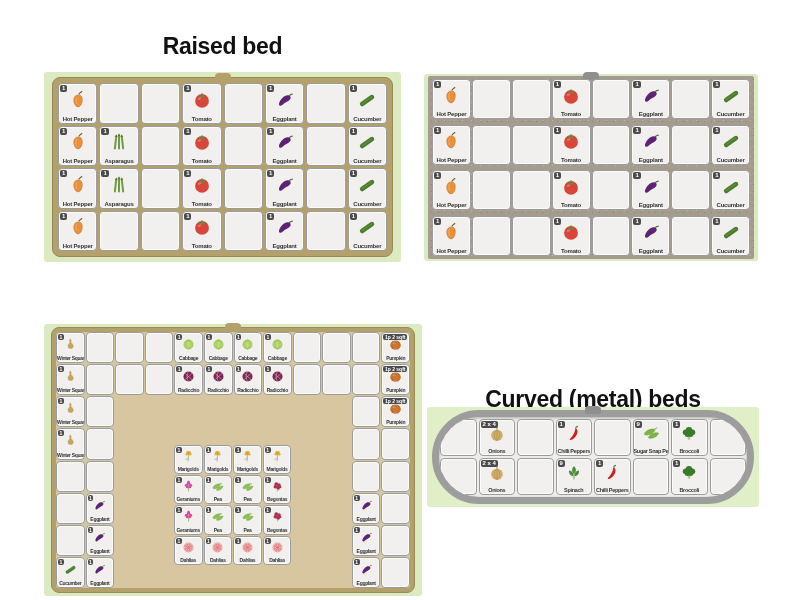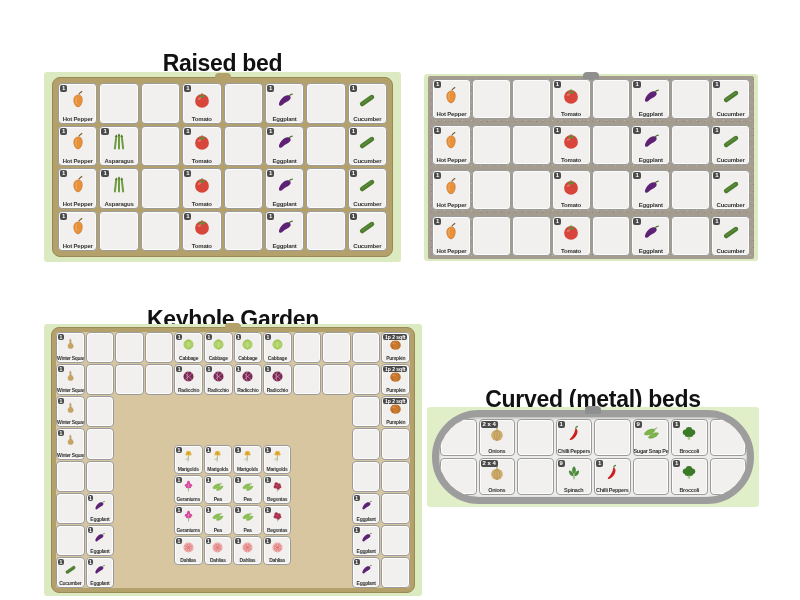"Raised bed" #title-raised { top: 31px -> 14px }
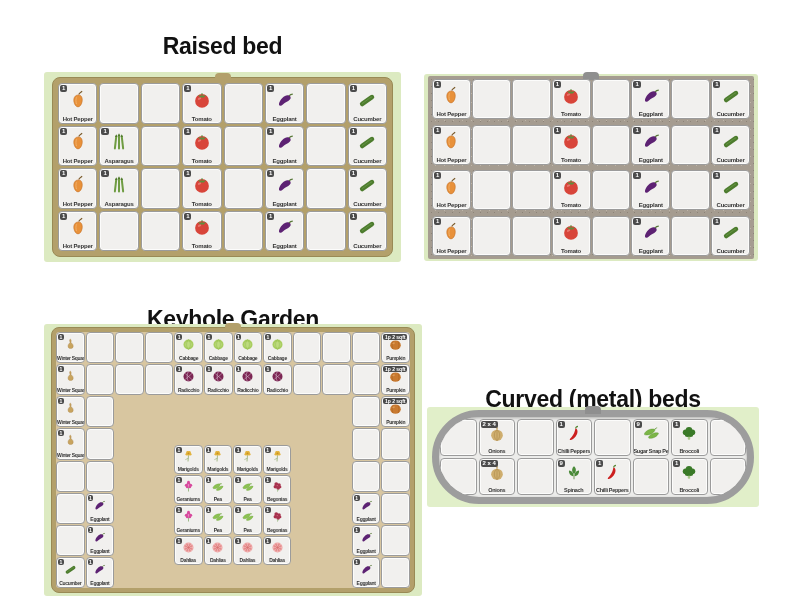"Keyhole Garden" h2.bed-title { html: <h2>Keyhole Garden</h2> -> none }
